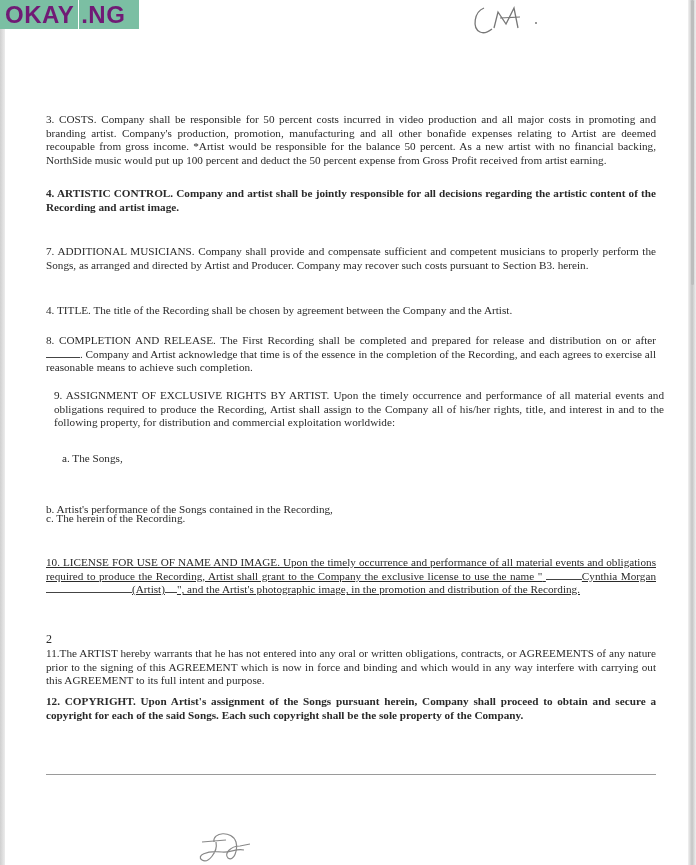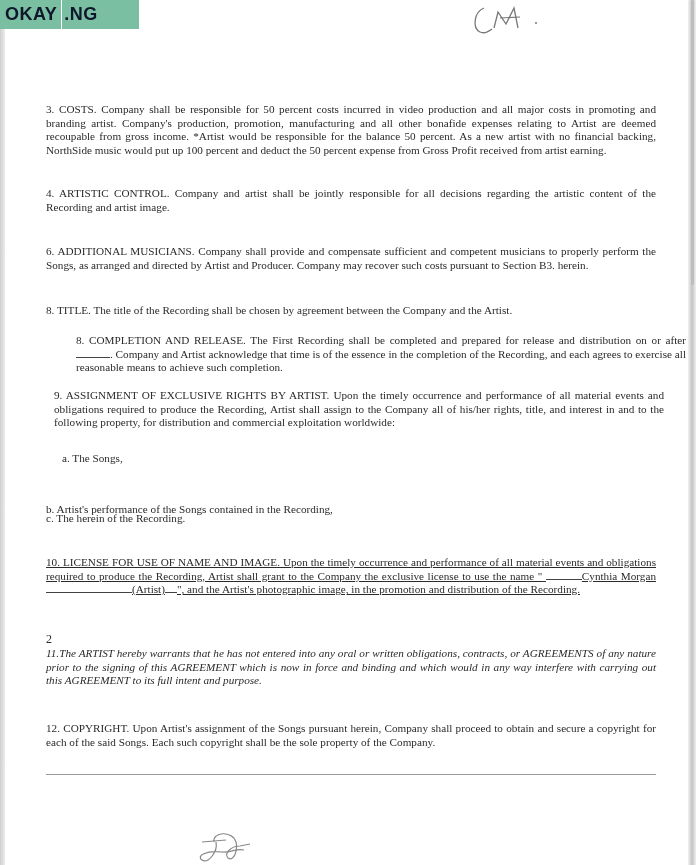"OKAY" .watermark { color: #0f172a -> #701a75; font-size: 18px -> 24px }
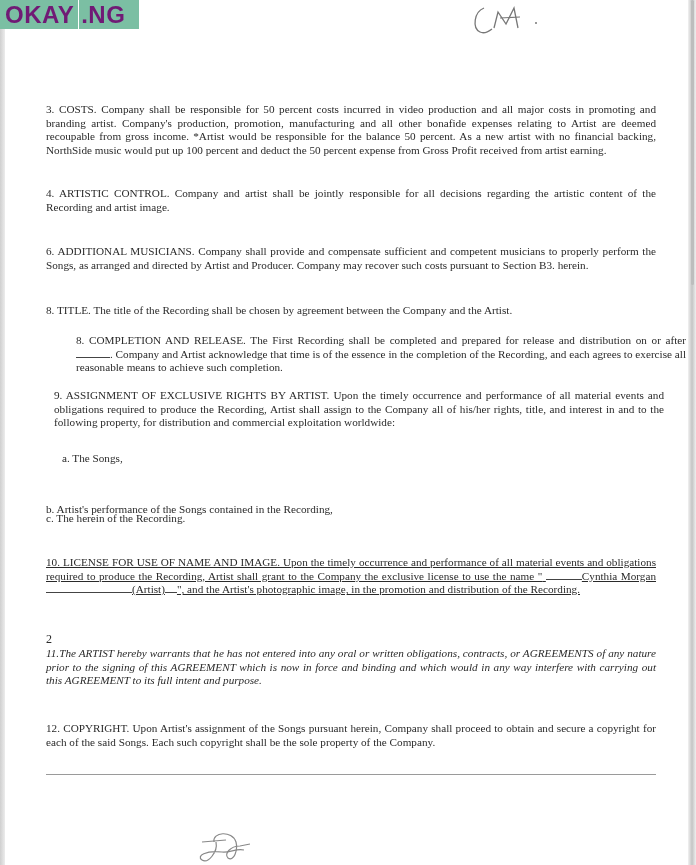"3. COSTS. Company shall be" .p3 { top: 8px -> 18px }
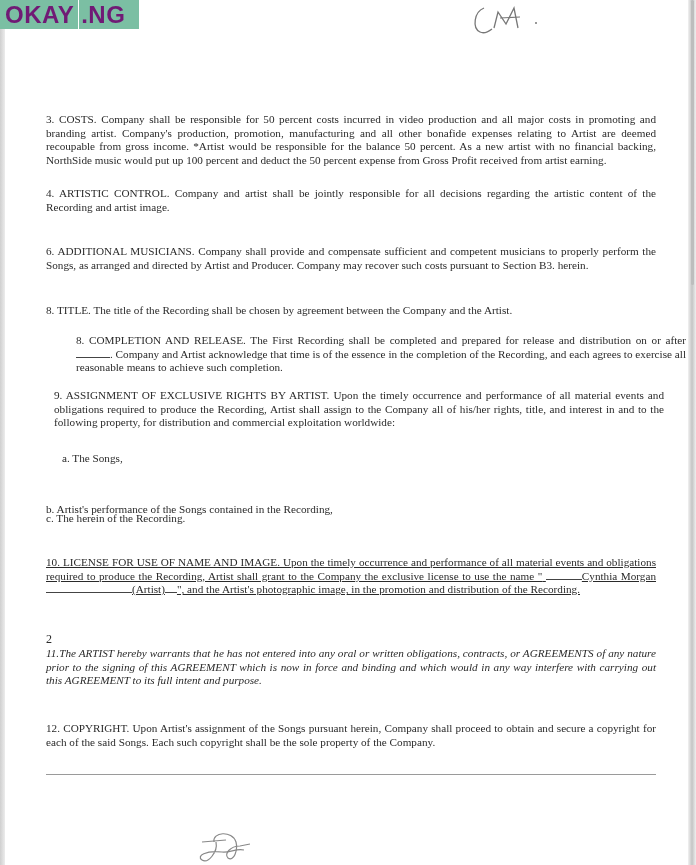"4. ARTISTIC CONTROL. Company and" .p4 { font-weight: none -> bold }
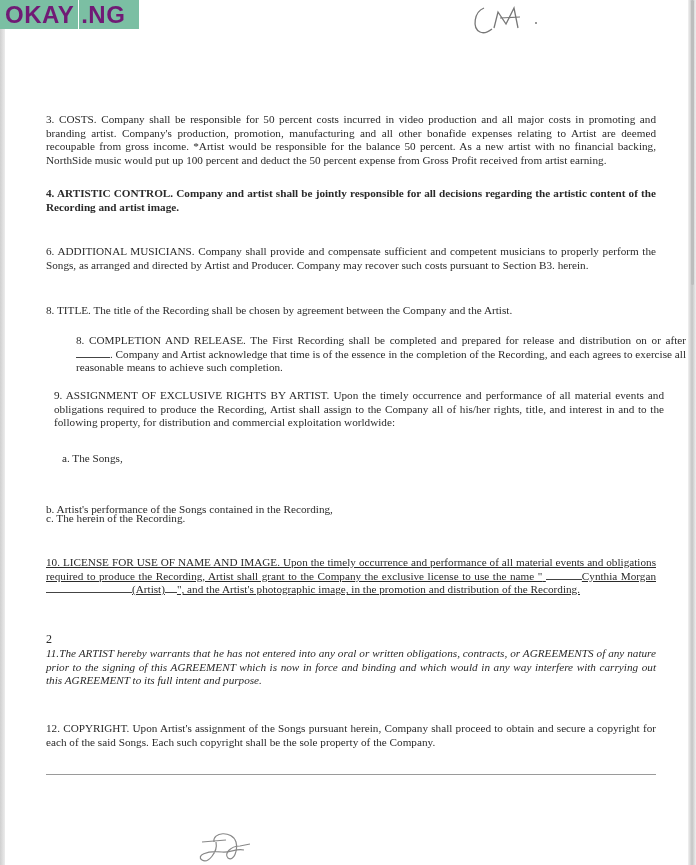"6. ADDITIONAL MUSICIANS. Company shall" p.para { text: 6 -> 7 }
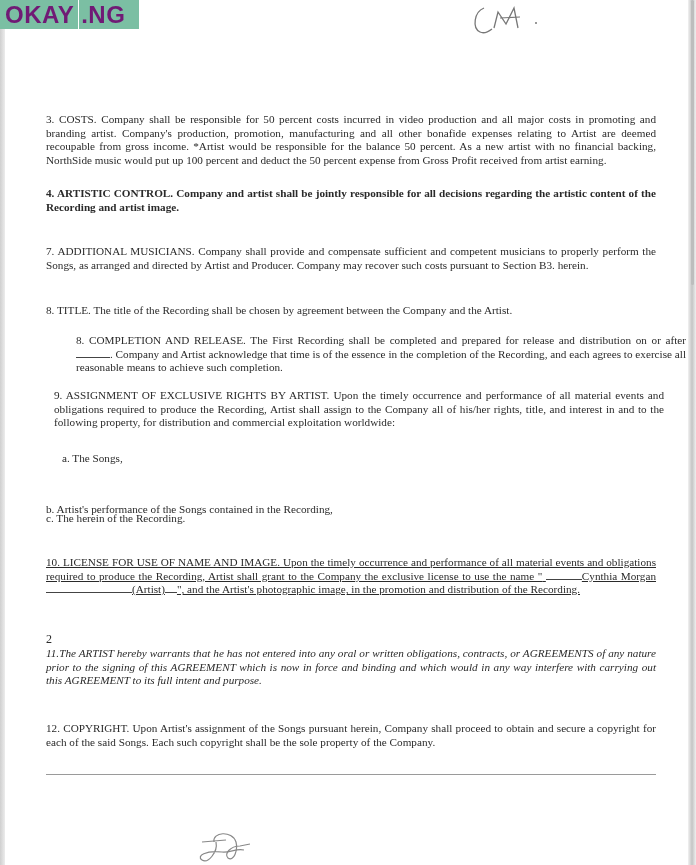"8. TITLE. The title of" p.para { text: 8 -> 4 }
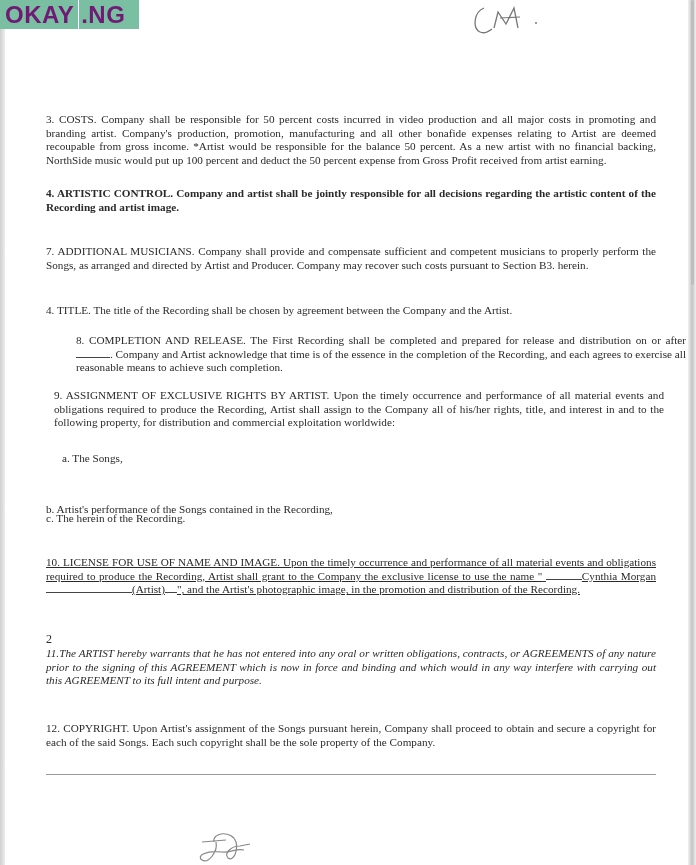"8. COMPLETION AND RELEASE. The" .p8 { margin-left: 30px -> none }
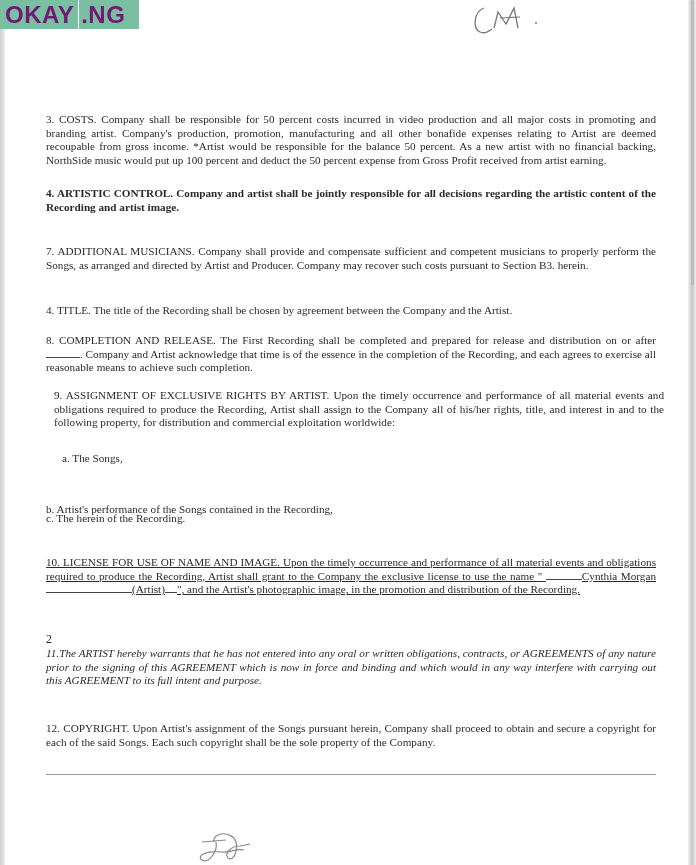"11.The ARTIST hereby warrants that" .p11 { font-style: italic -> none }
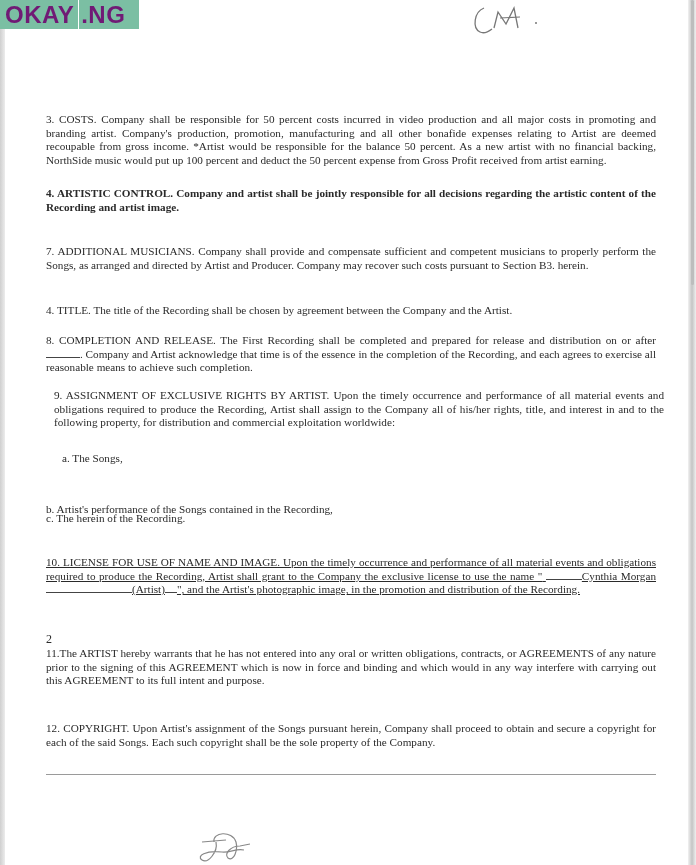"12. COPYRIGHT. Upon Artist's assignment" .p12 { font-weight: none -> bold; top: 627px -> 600px }
